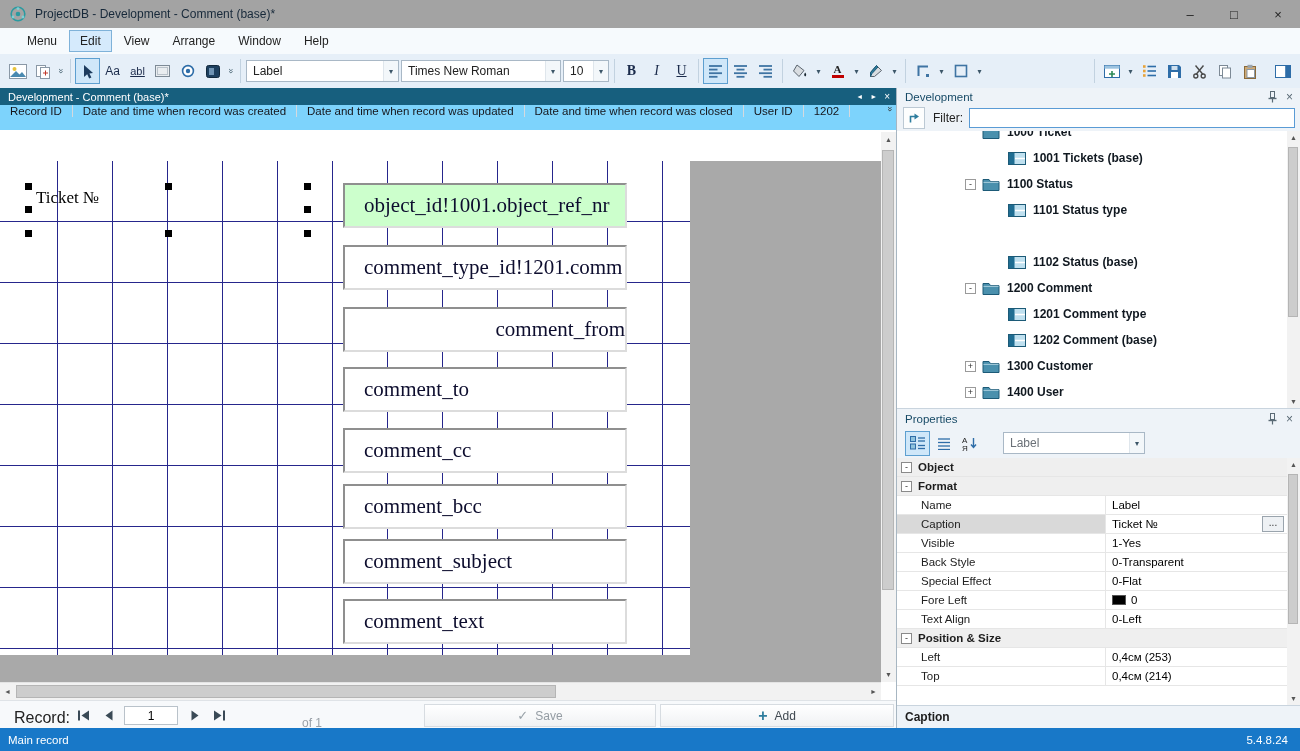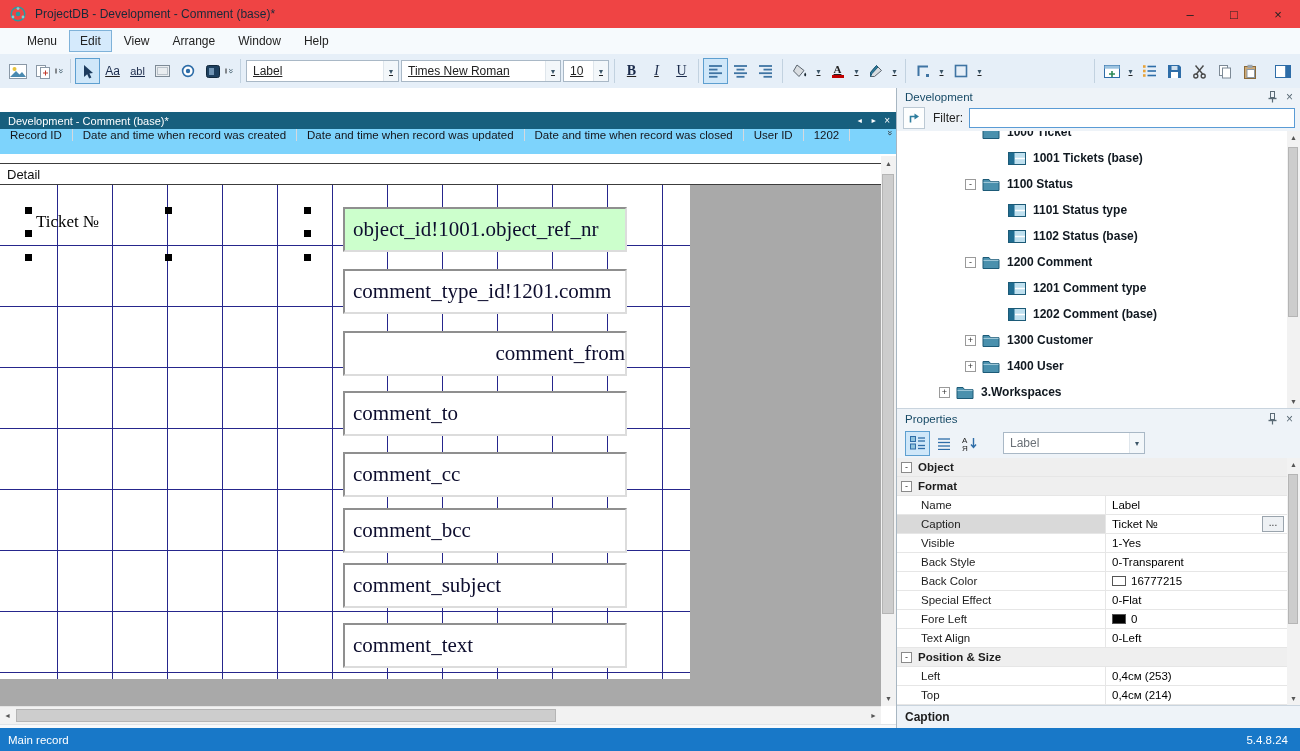"ProjectDB - Development - Comment" .titlebar { background: #ef4444 -> #a3a3a3 }
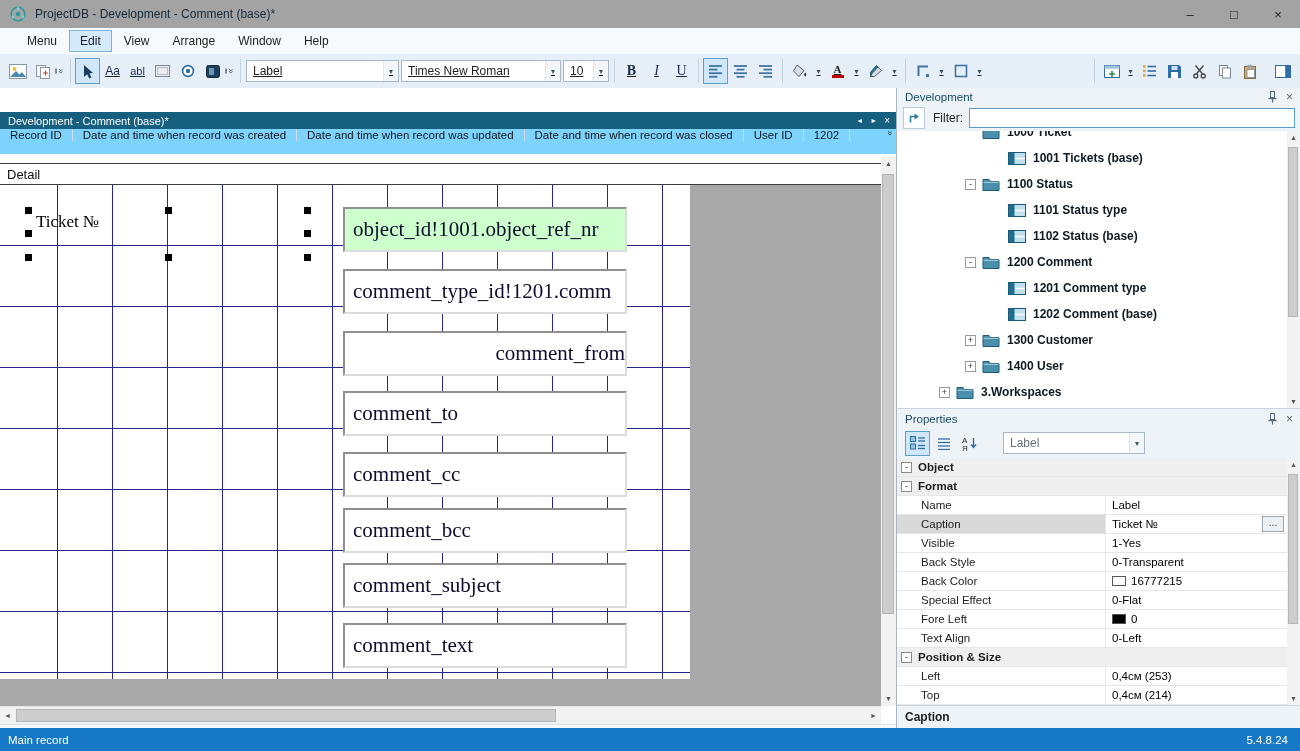"Aa" .toolbar { text-decoration: underline -> none }
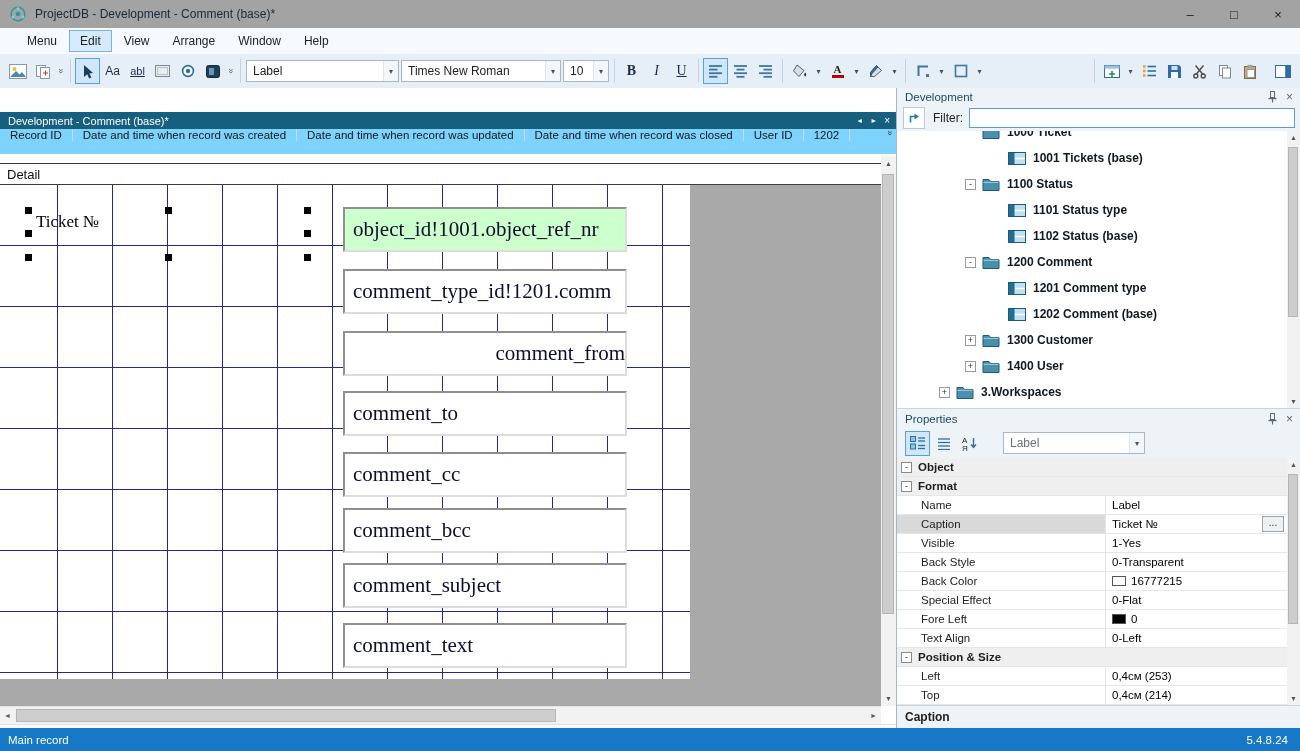"Development - Comment (base)*" .left { margin-top: 24px -> none }
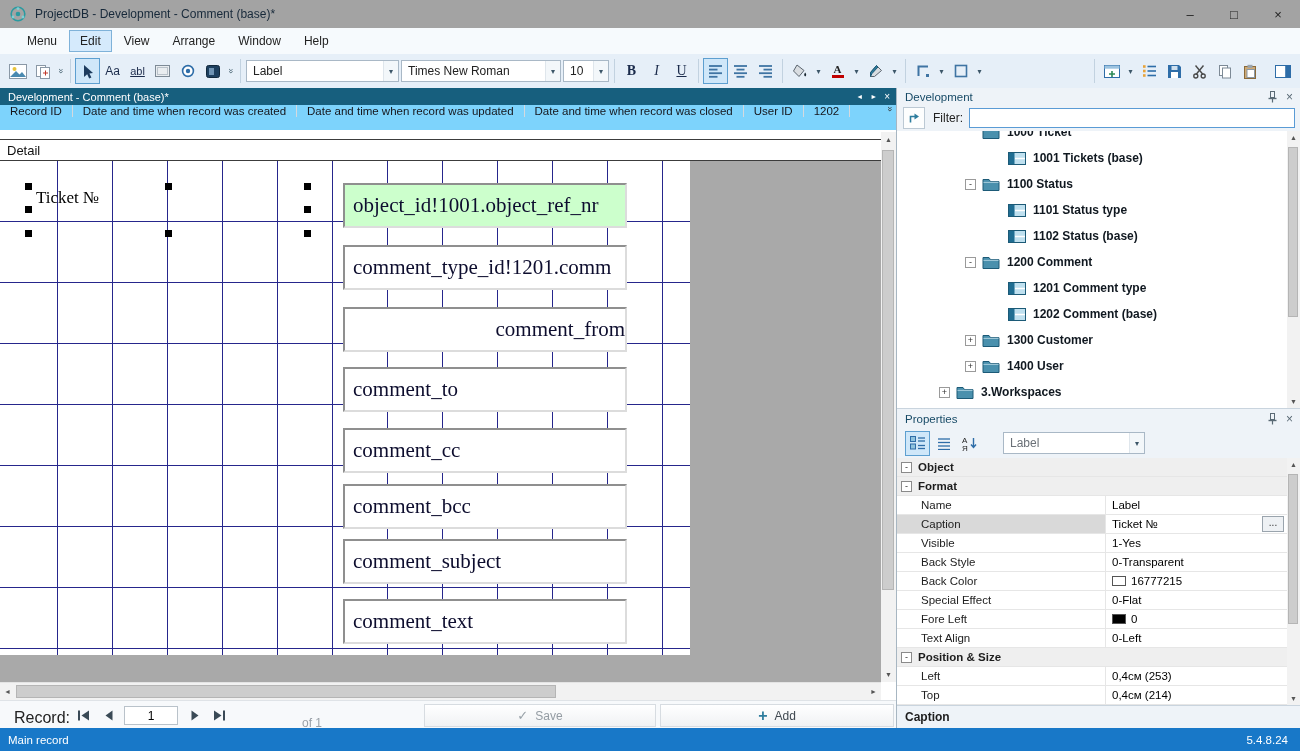"Detail" div.detailband { html: <div> <span>Detail</span> </div> -> none }
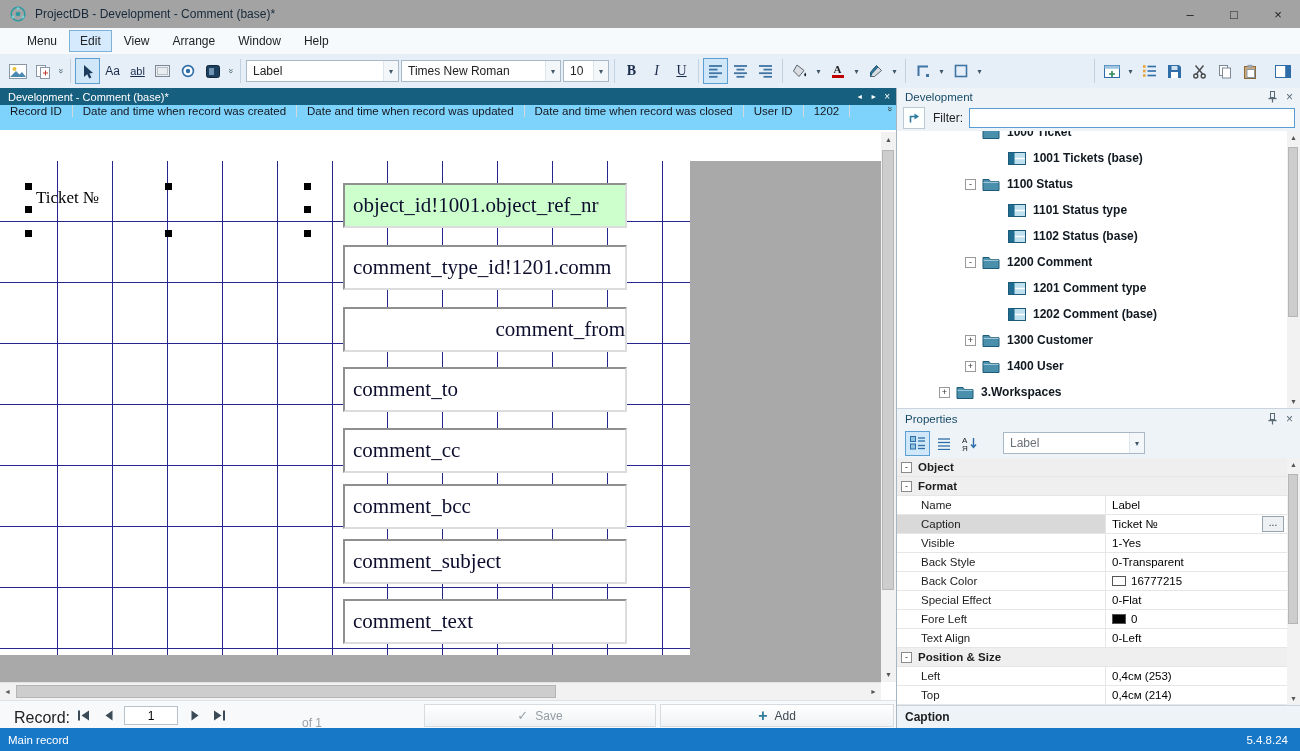"object_id!1001.object_ref_nr" .tbox { padding-left: 8px -> 19px }
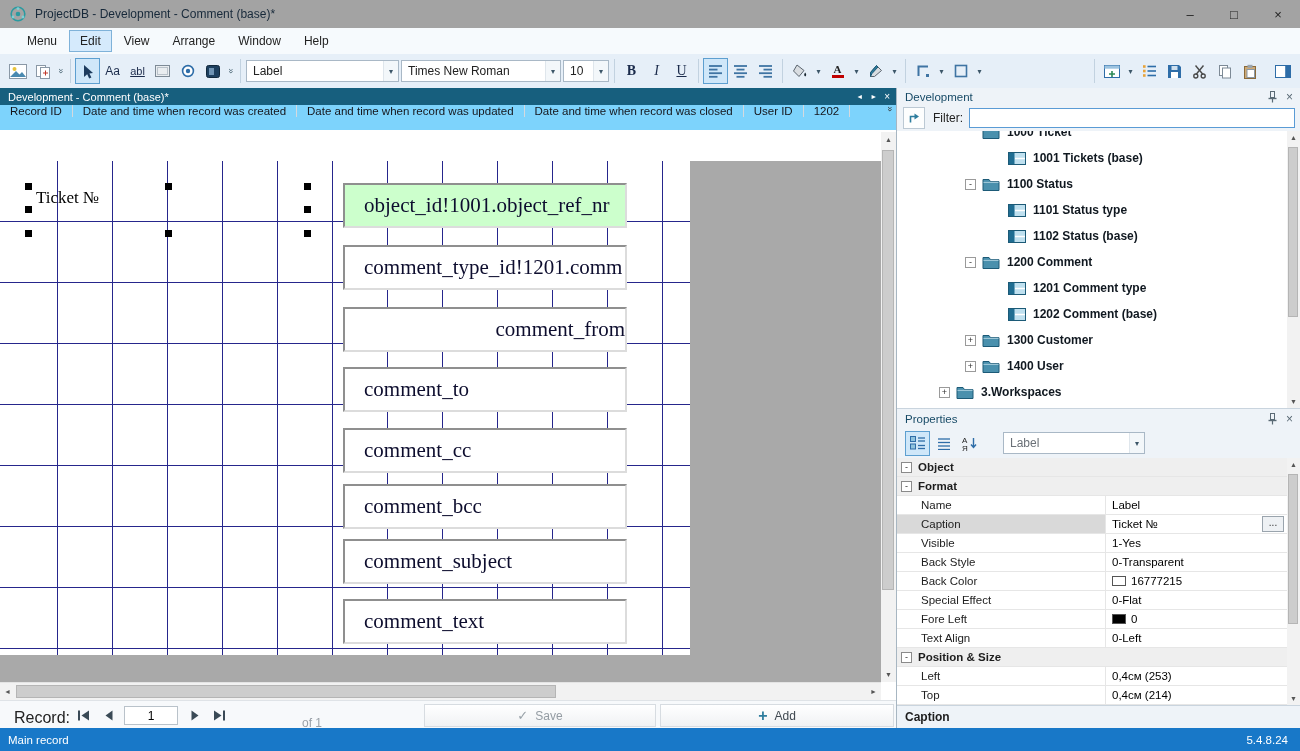"1102 Status (base)" div.trow { margin-top: none -> 26px }
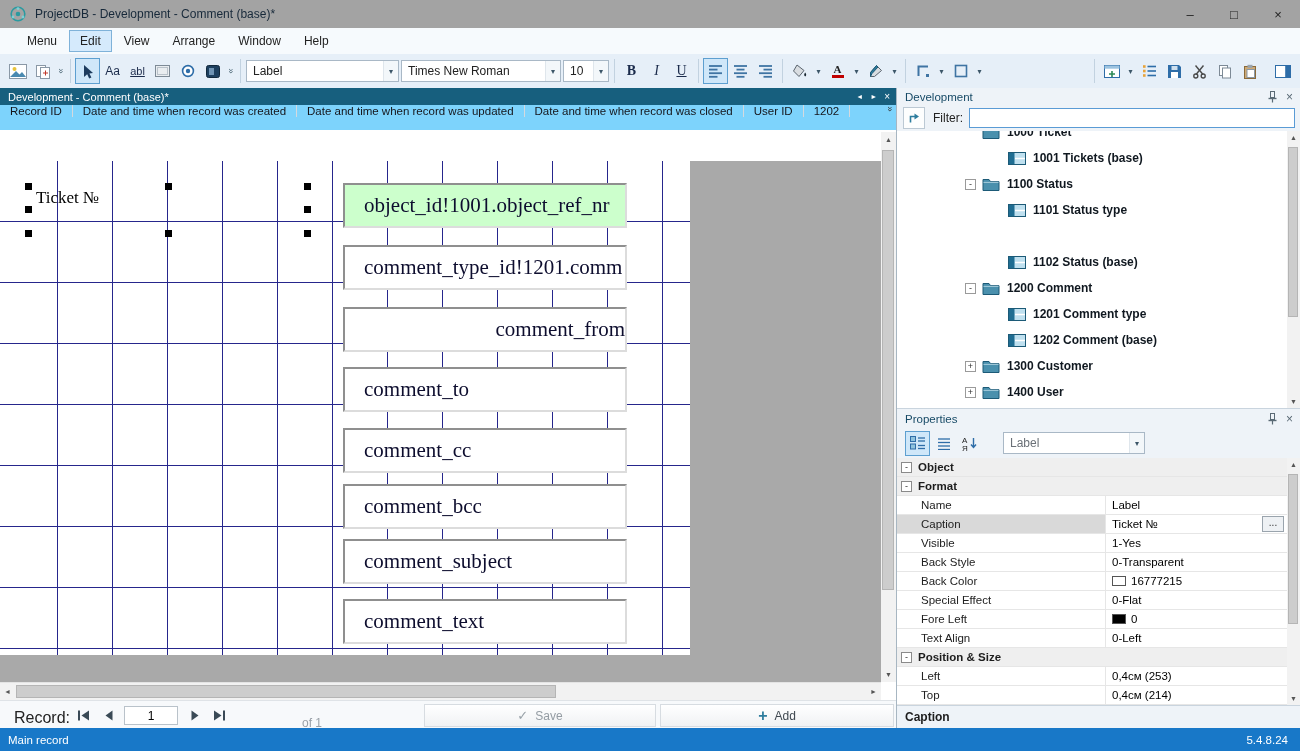"Back Color" div.prow { html: <div> <div>Back Color</div> <div> <div></div> <span>16777215</span> </div> </div> -> none }
